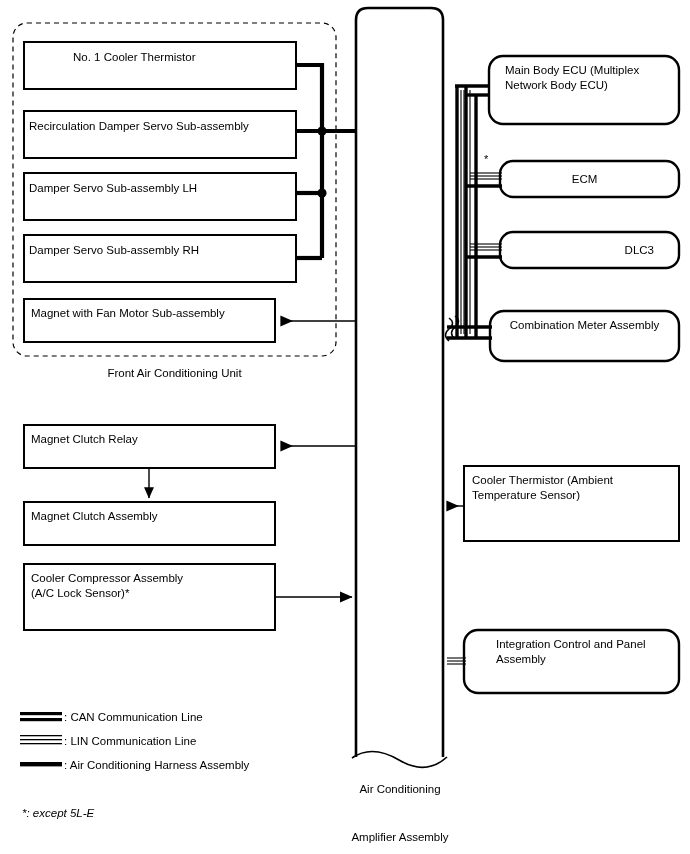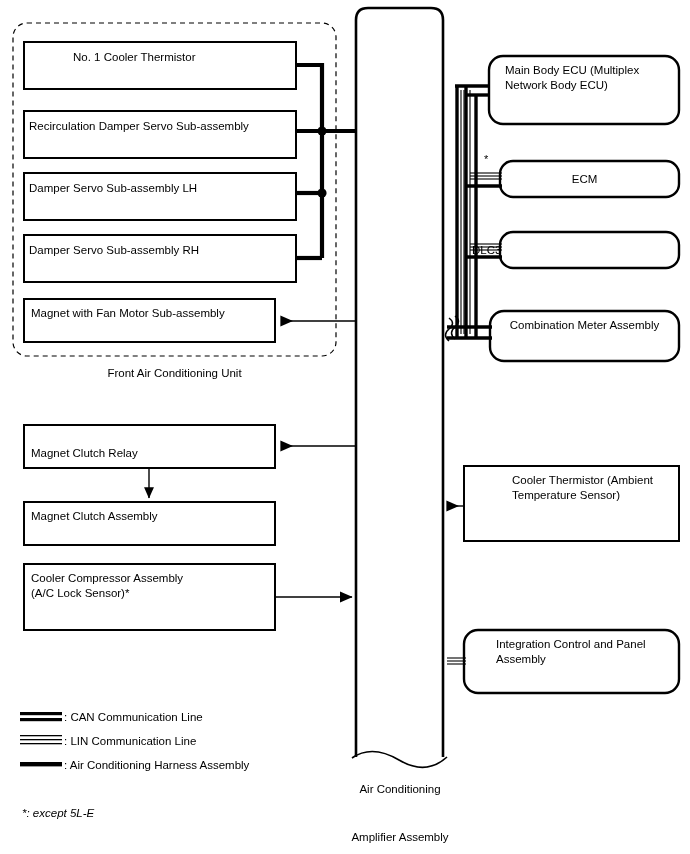"DLC3" div.lbl { left: 472px -> 500px; text-align: left -> right }
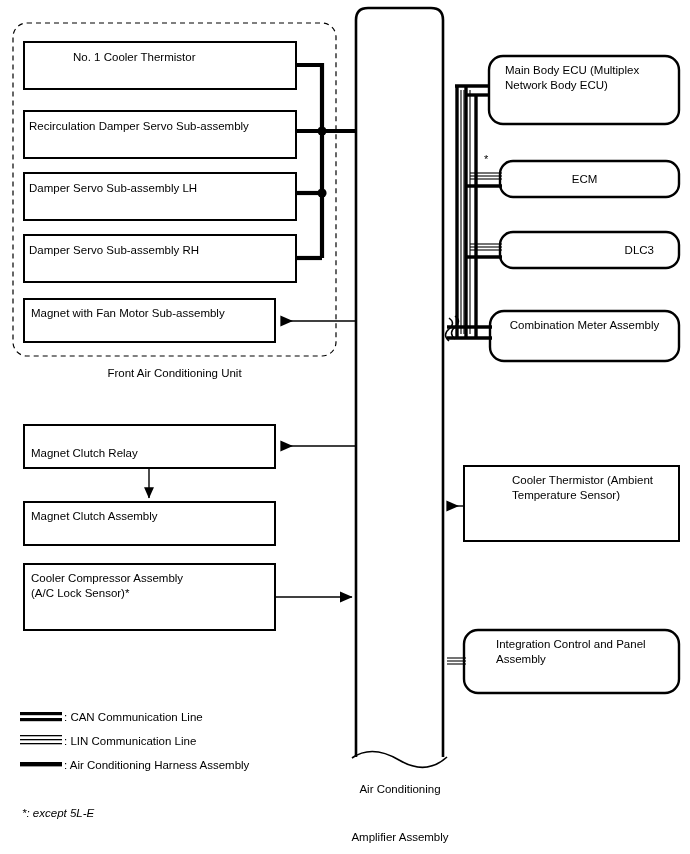"Magnet Clutch Relay" div.lbl { margin-top: 14px -> none }
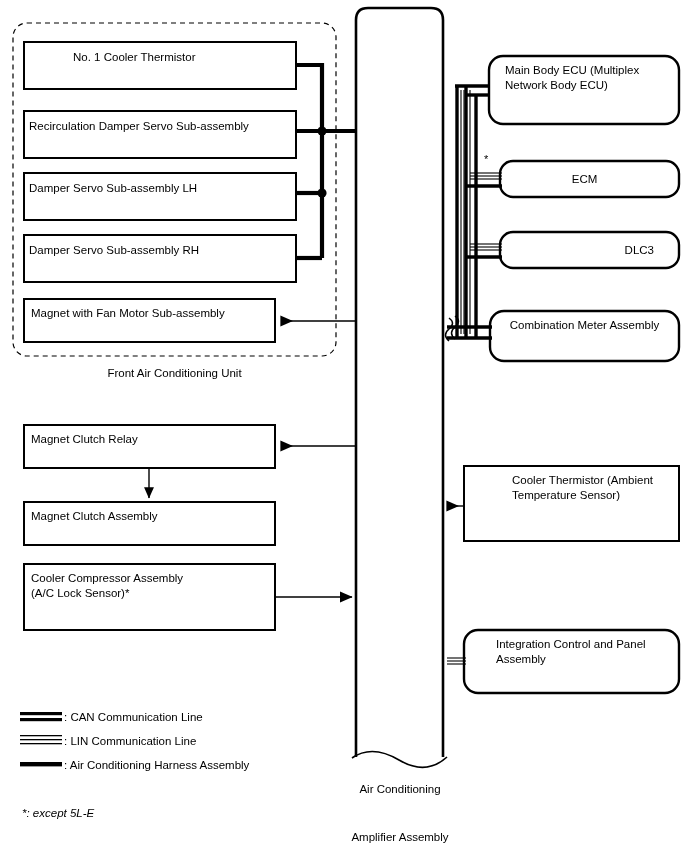"Cooler Thermistor (Ambient" div.lbl { margin-left: 40px -> none }
